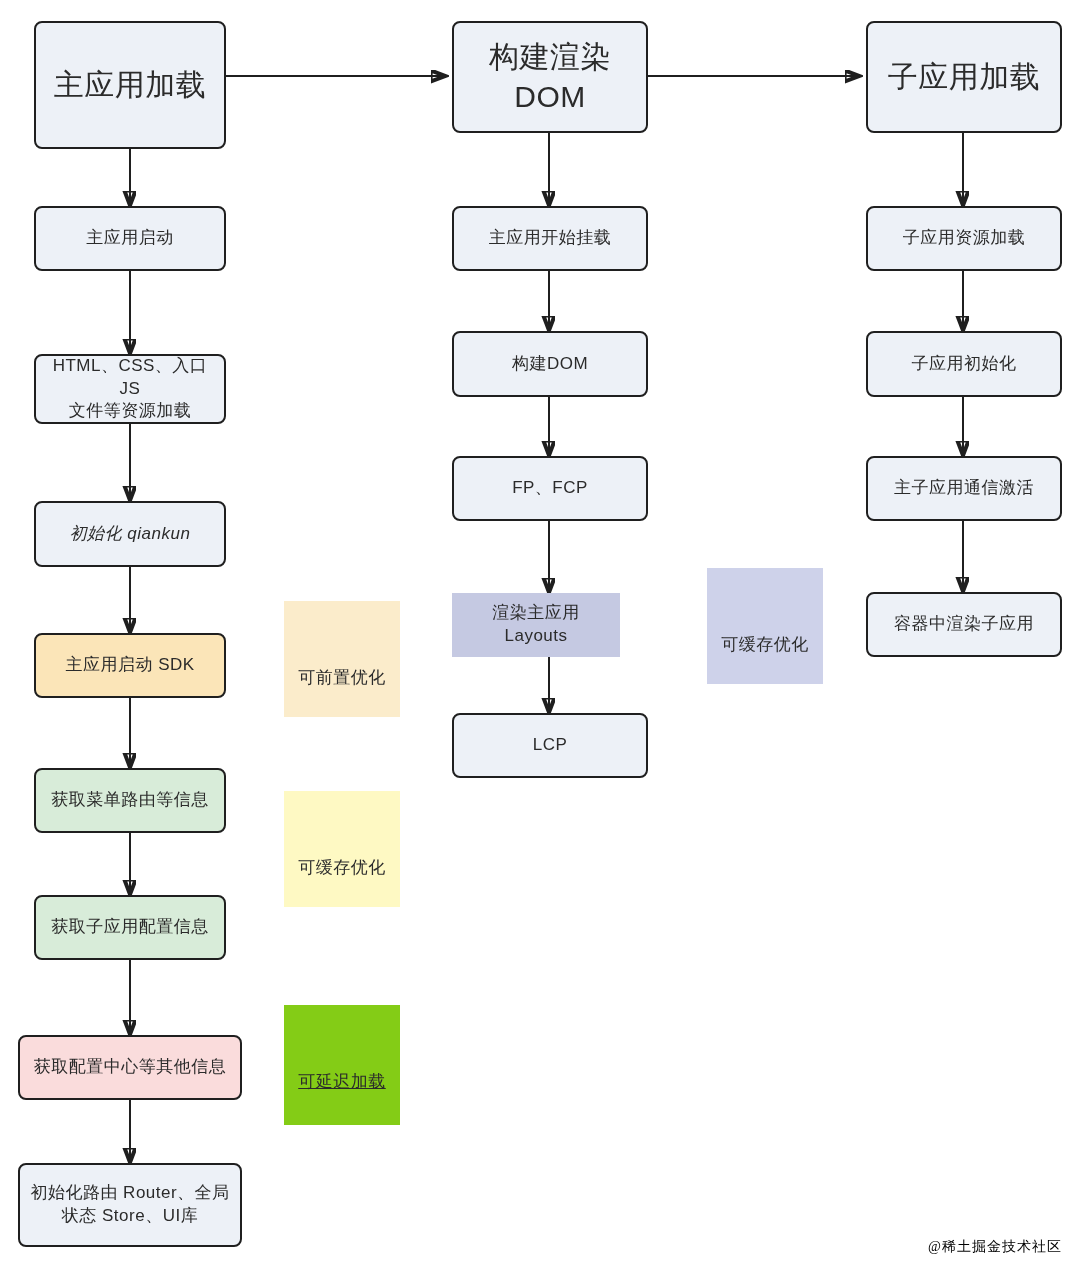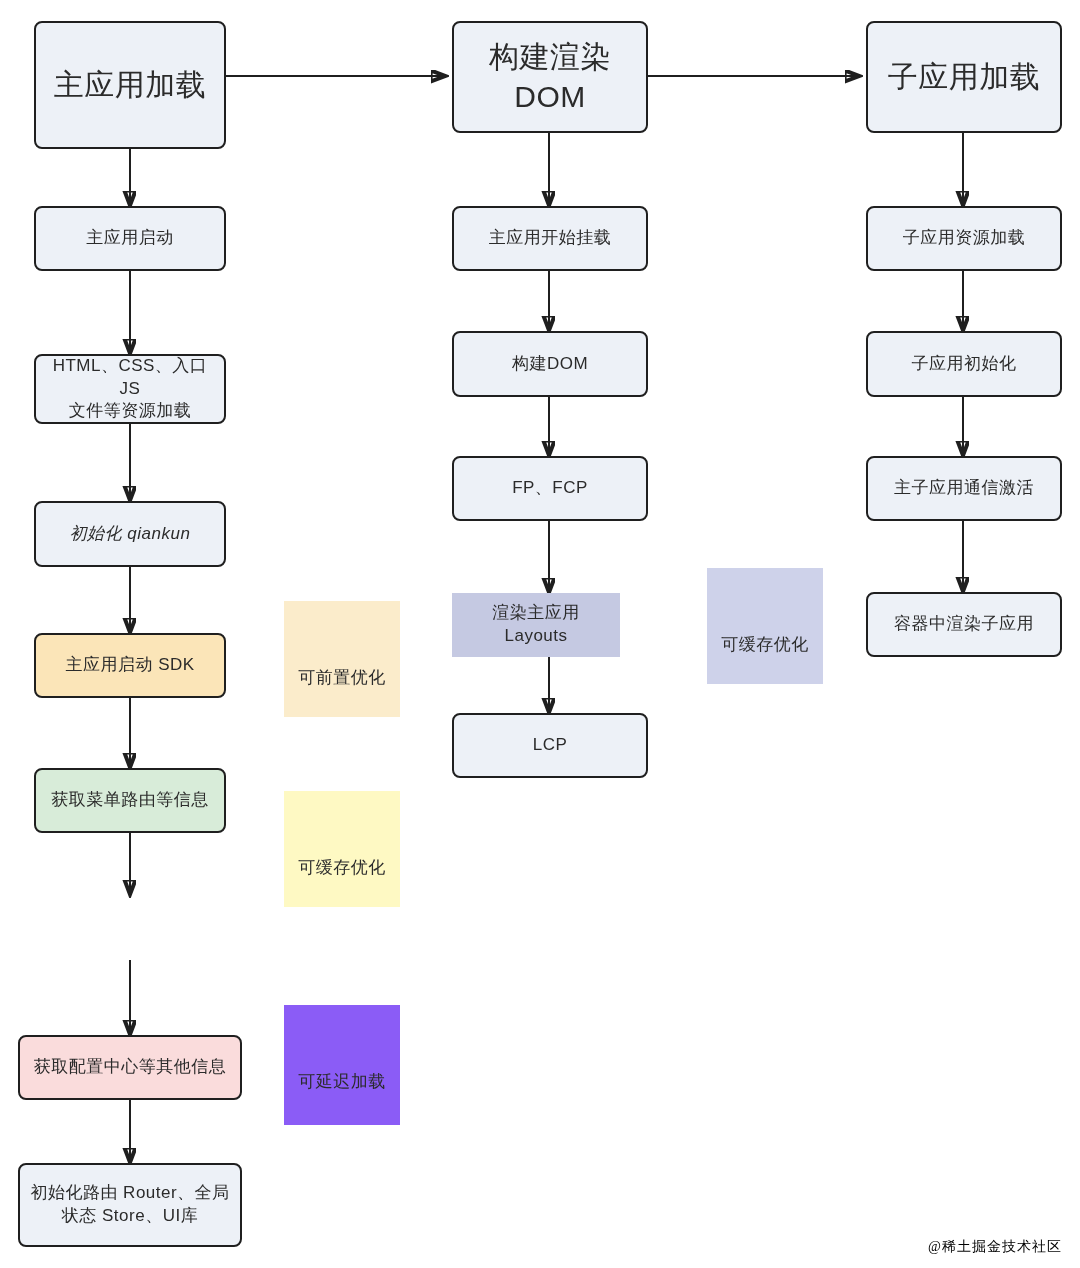"获取子应用配置信息" div.node { html: none -> <div> <span>获取子应用配置信息</span> </div> }
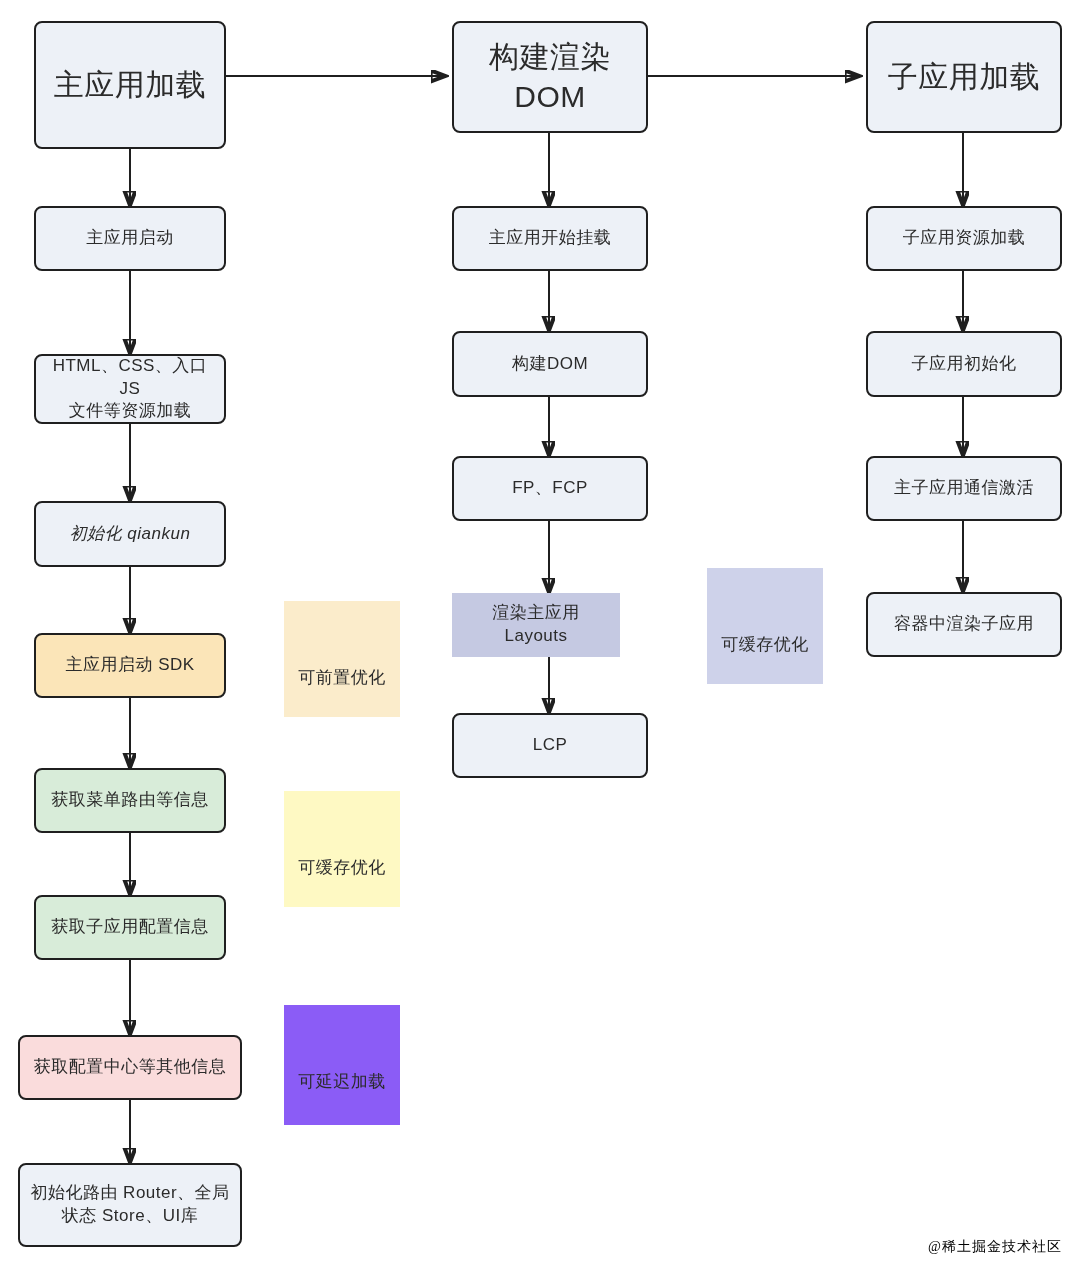"可延迟加载" .note.pink { background: #8b5cf6 -> #84cc16; text-decoration: none -> underline }
